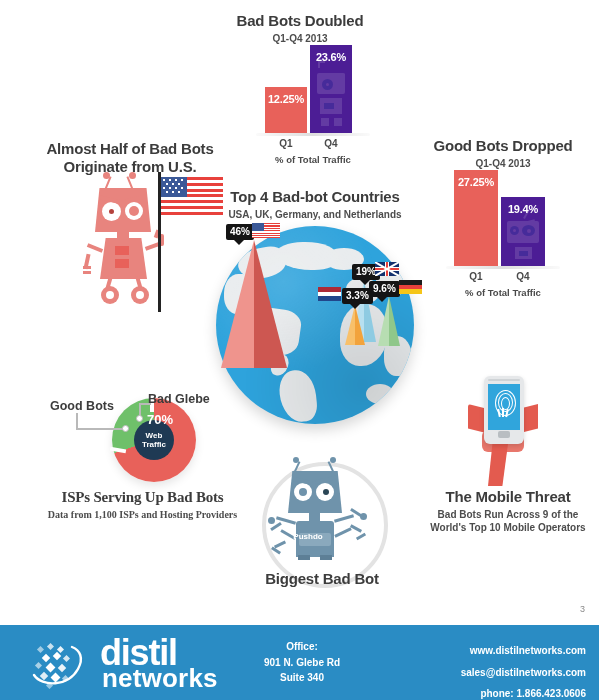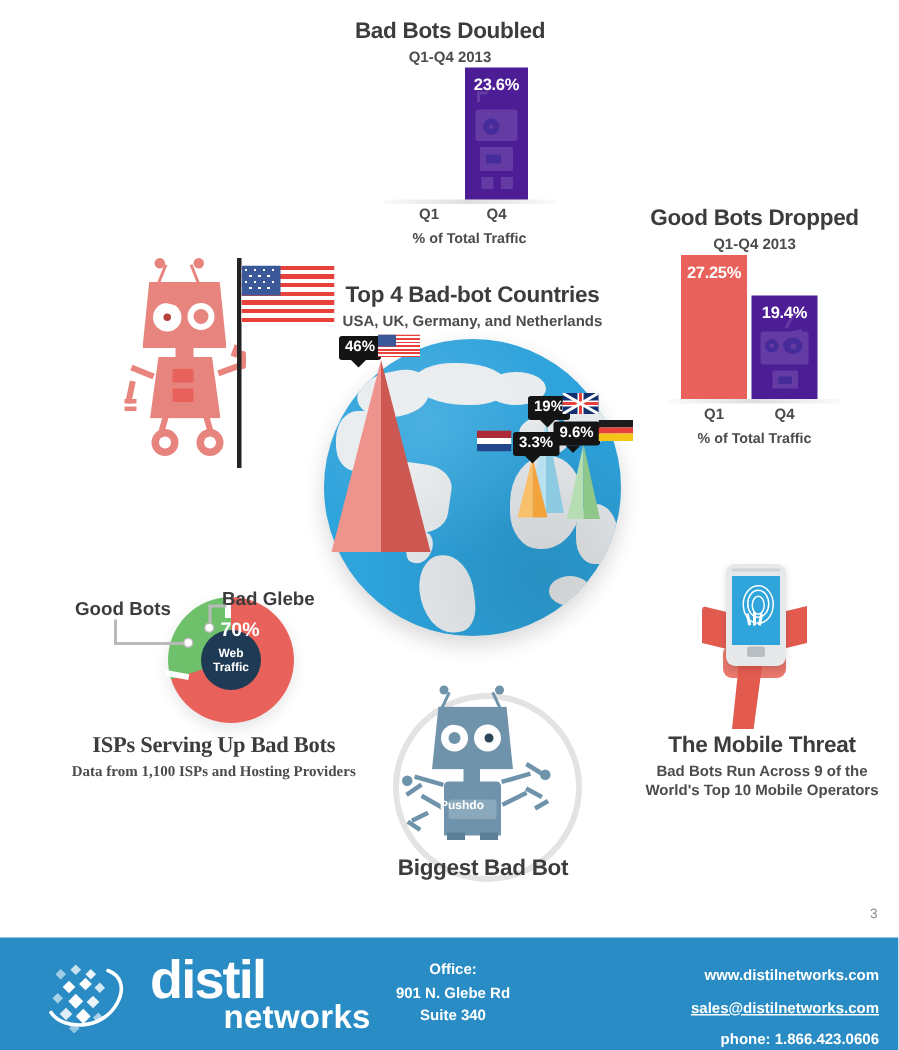"12.25%" div.bar { html: none -> <div> <div>12.25%</div> </div> }
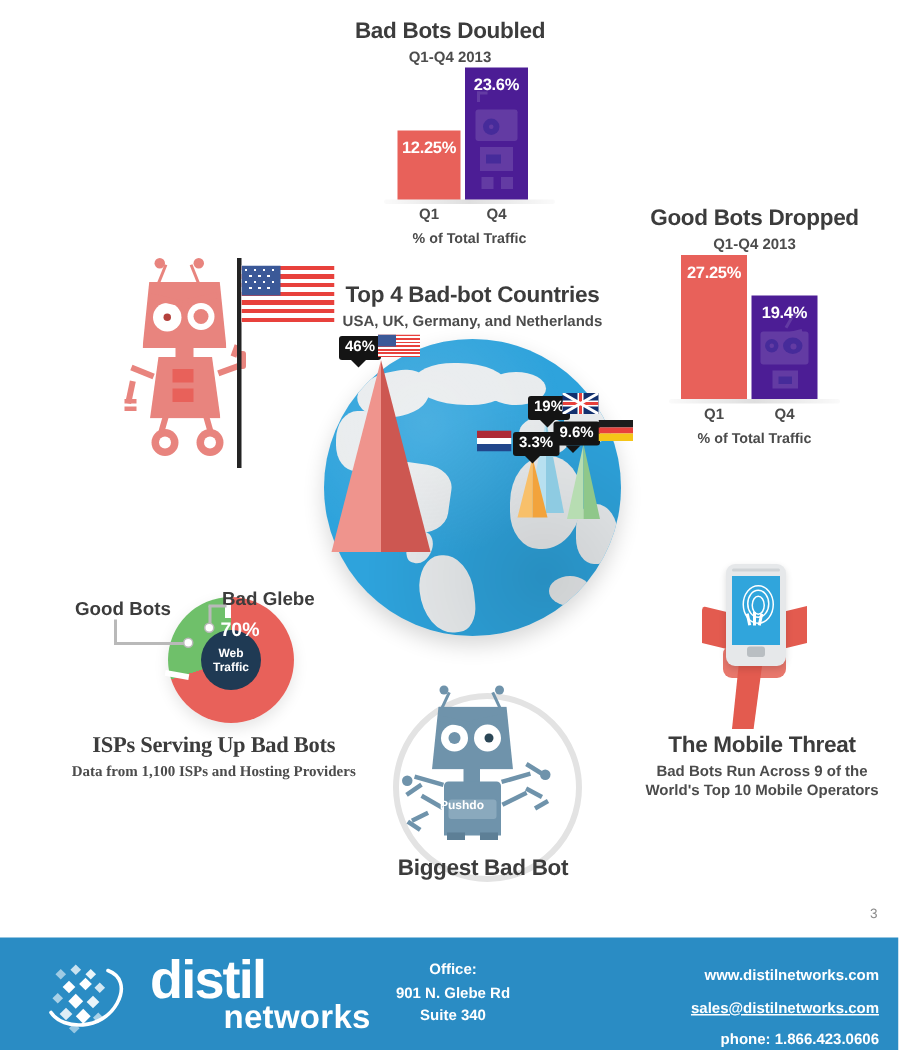"Almost Half of Bad Bots" div.abs { html: none -> <div> <div>Almost Half of Bad Bots</div> <div>Originate from U.S.</div> </div> }
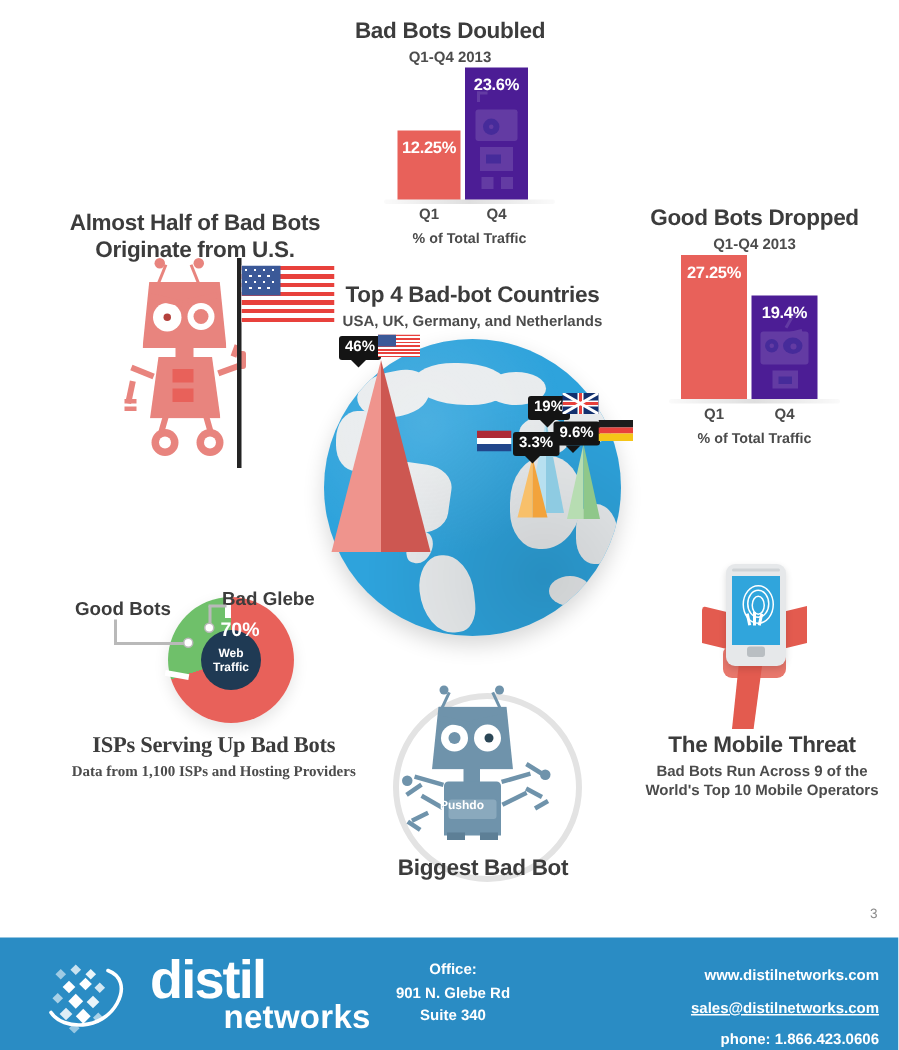"networks" div.logo-word { font-size: 22px -> 26px; margin-left: 47px -> none }
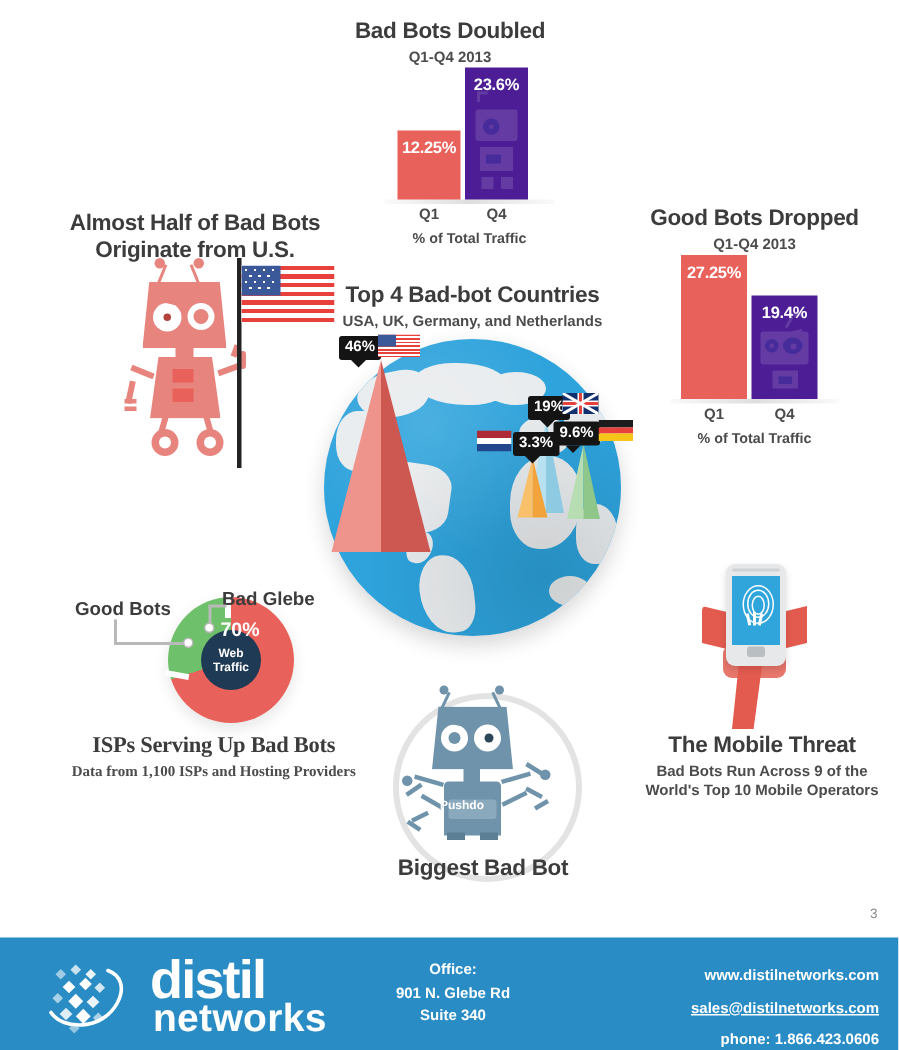"sales@distilnetworks.com" div { text-decoration: underline -> none }
